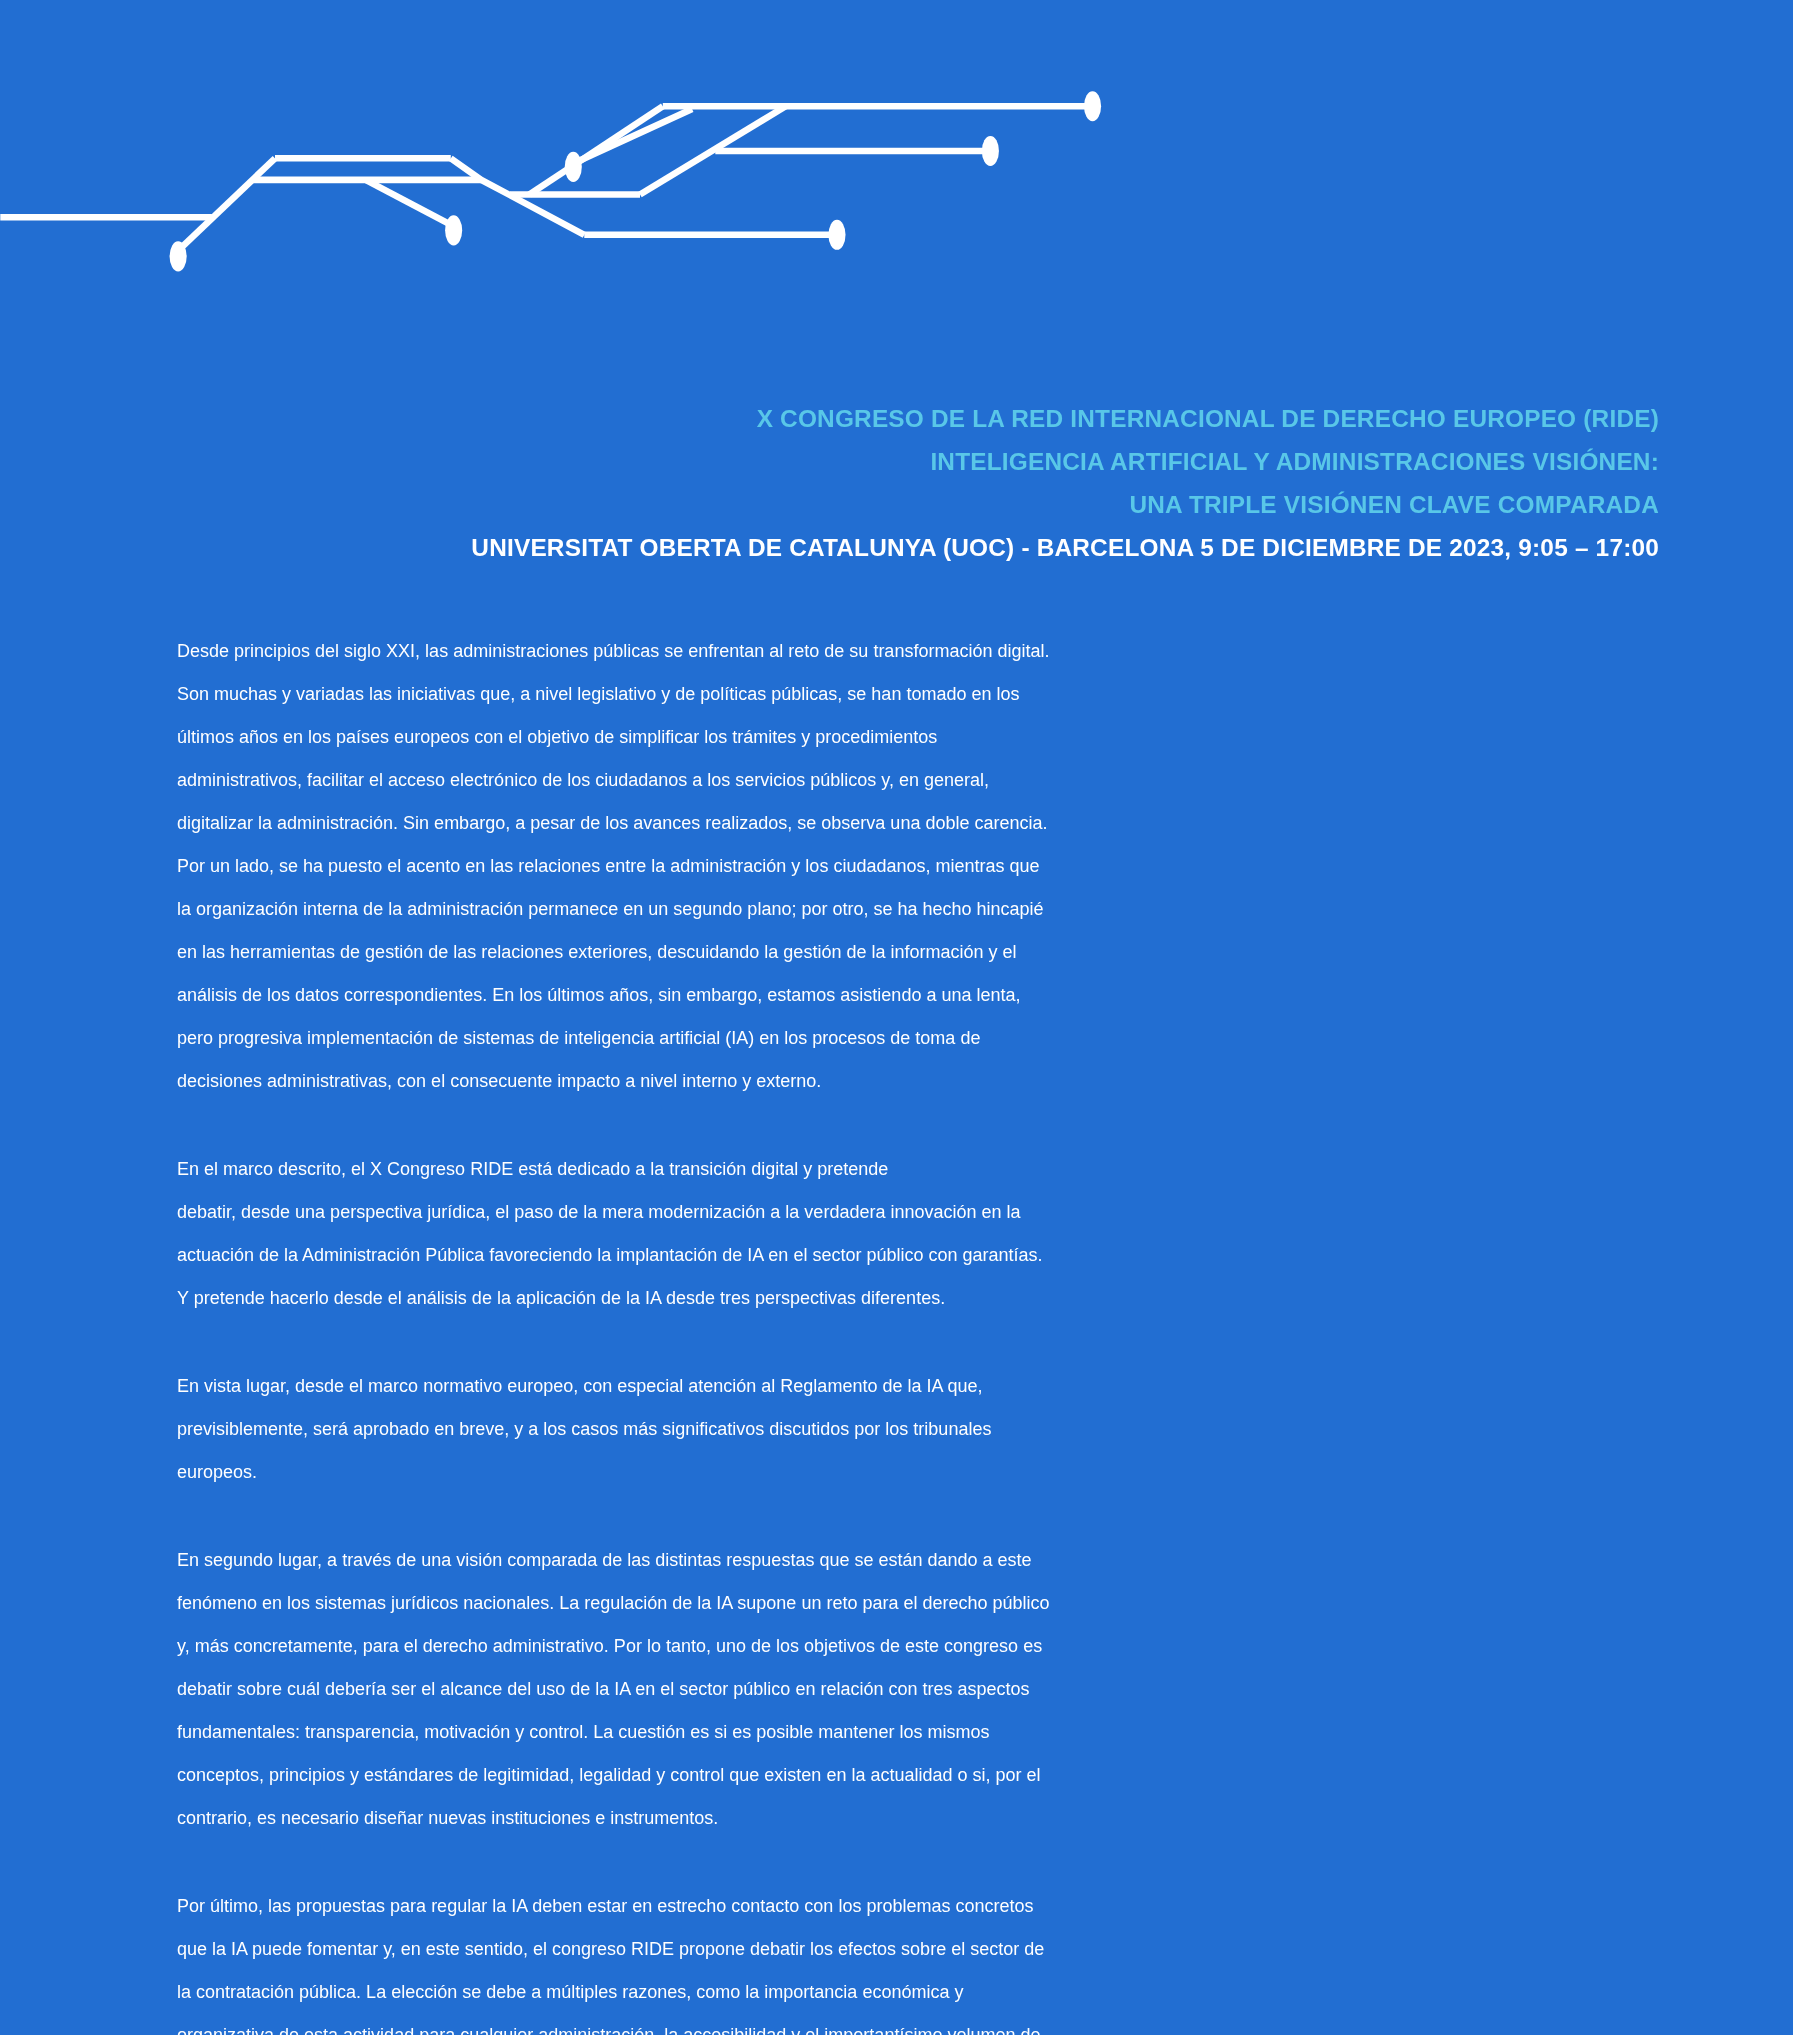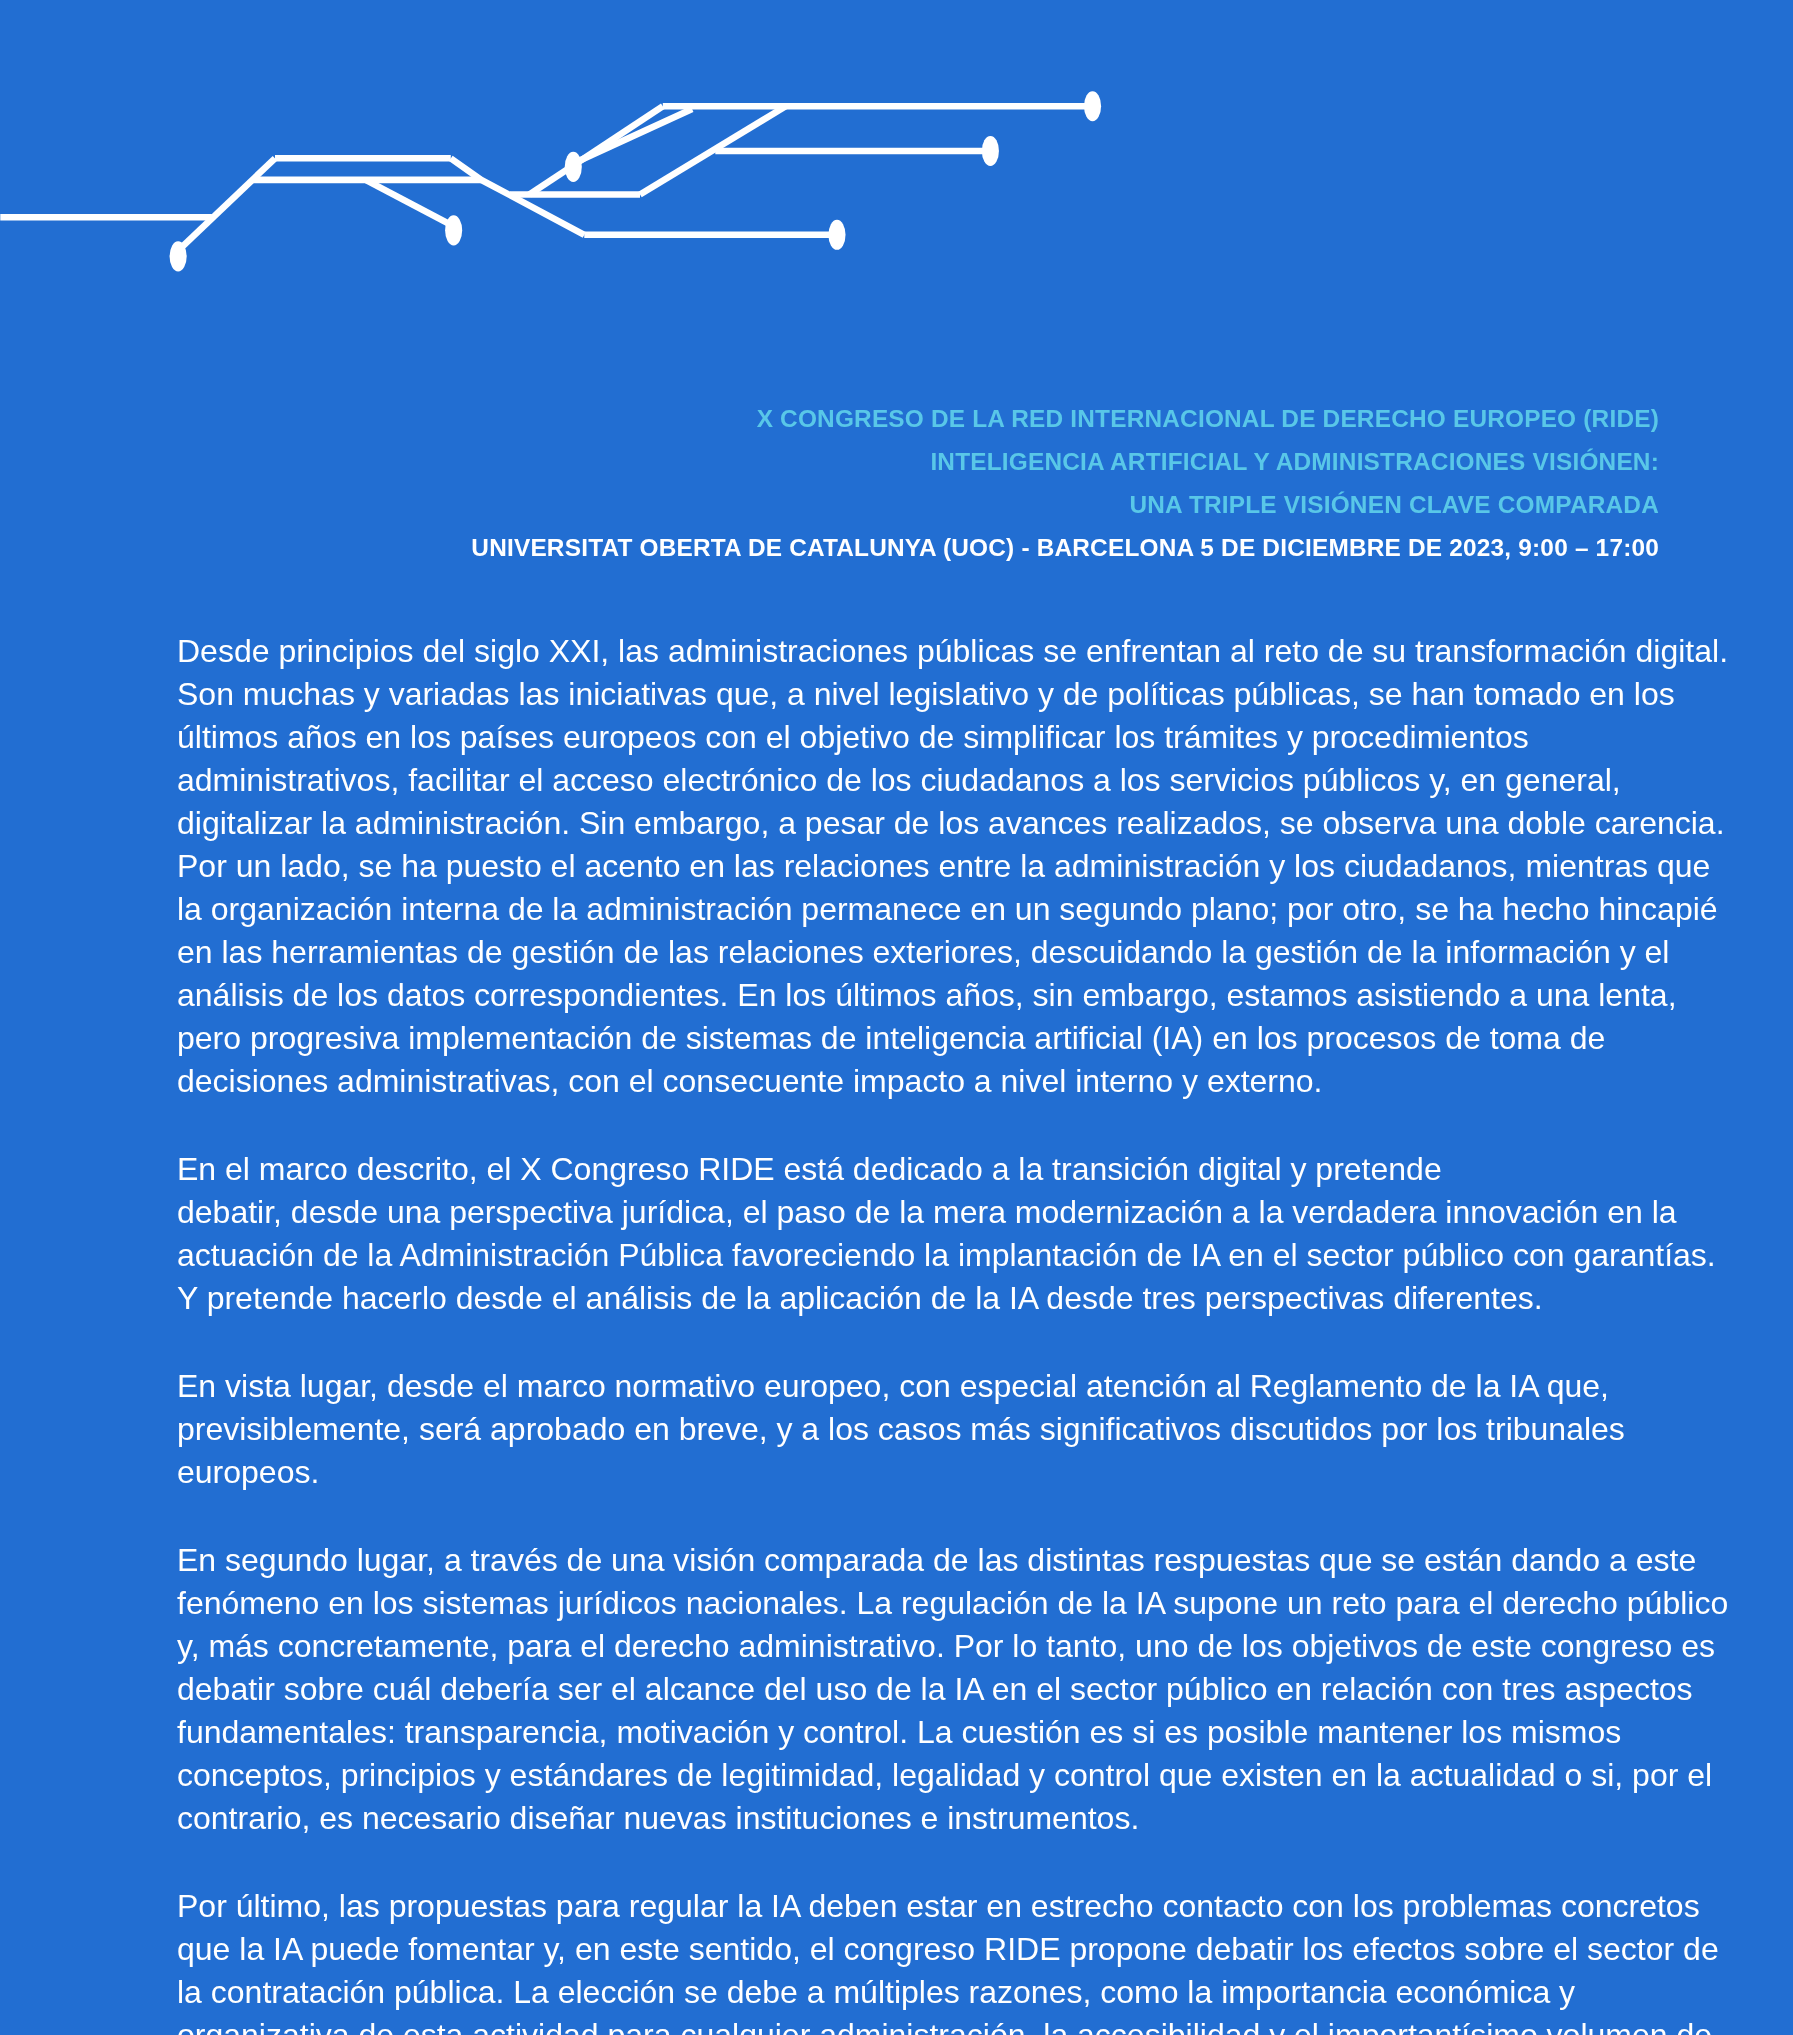"UNIVERSITAT OBERTA DE CATALUNYA (UOC)" div.h-line { text: 9:00 -> 9:05 }
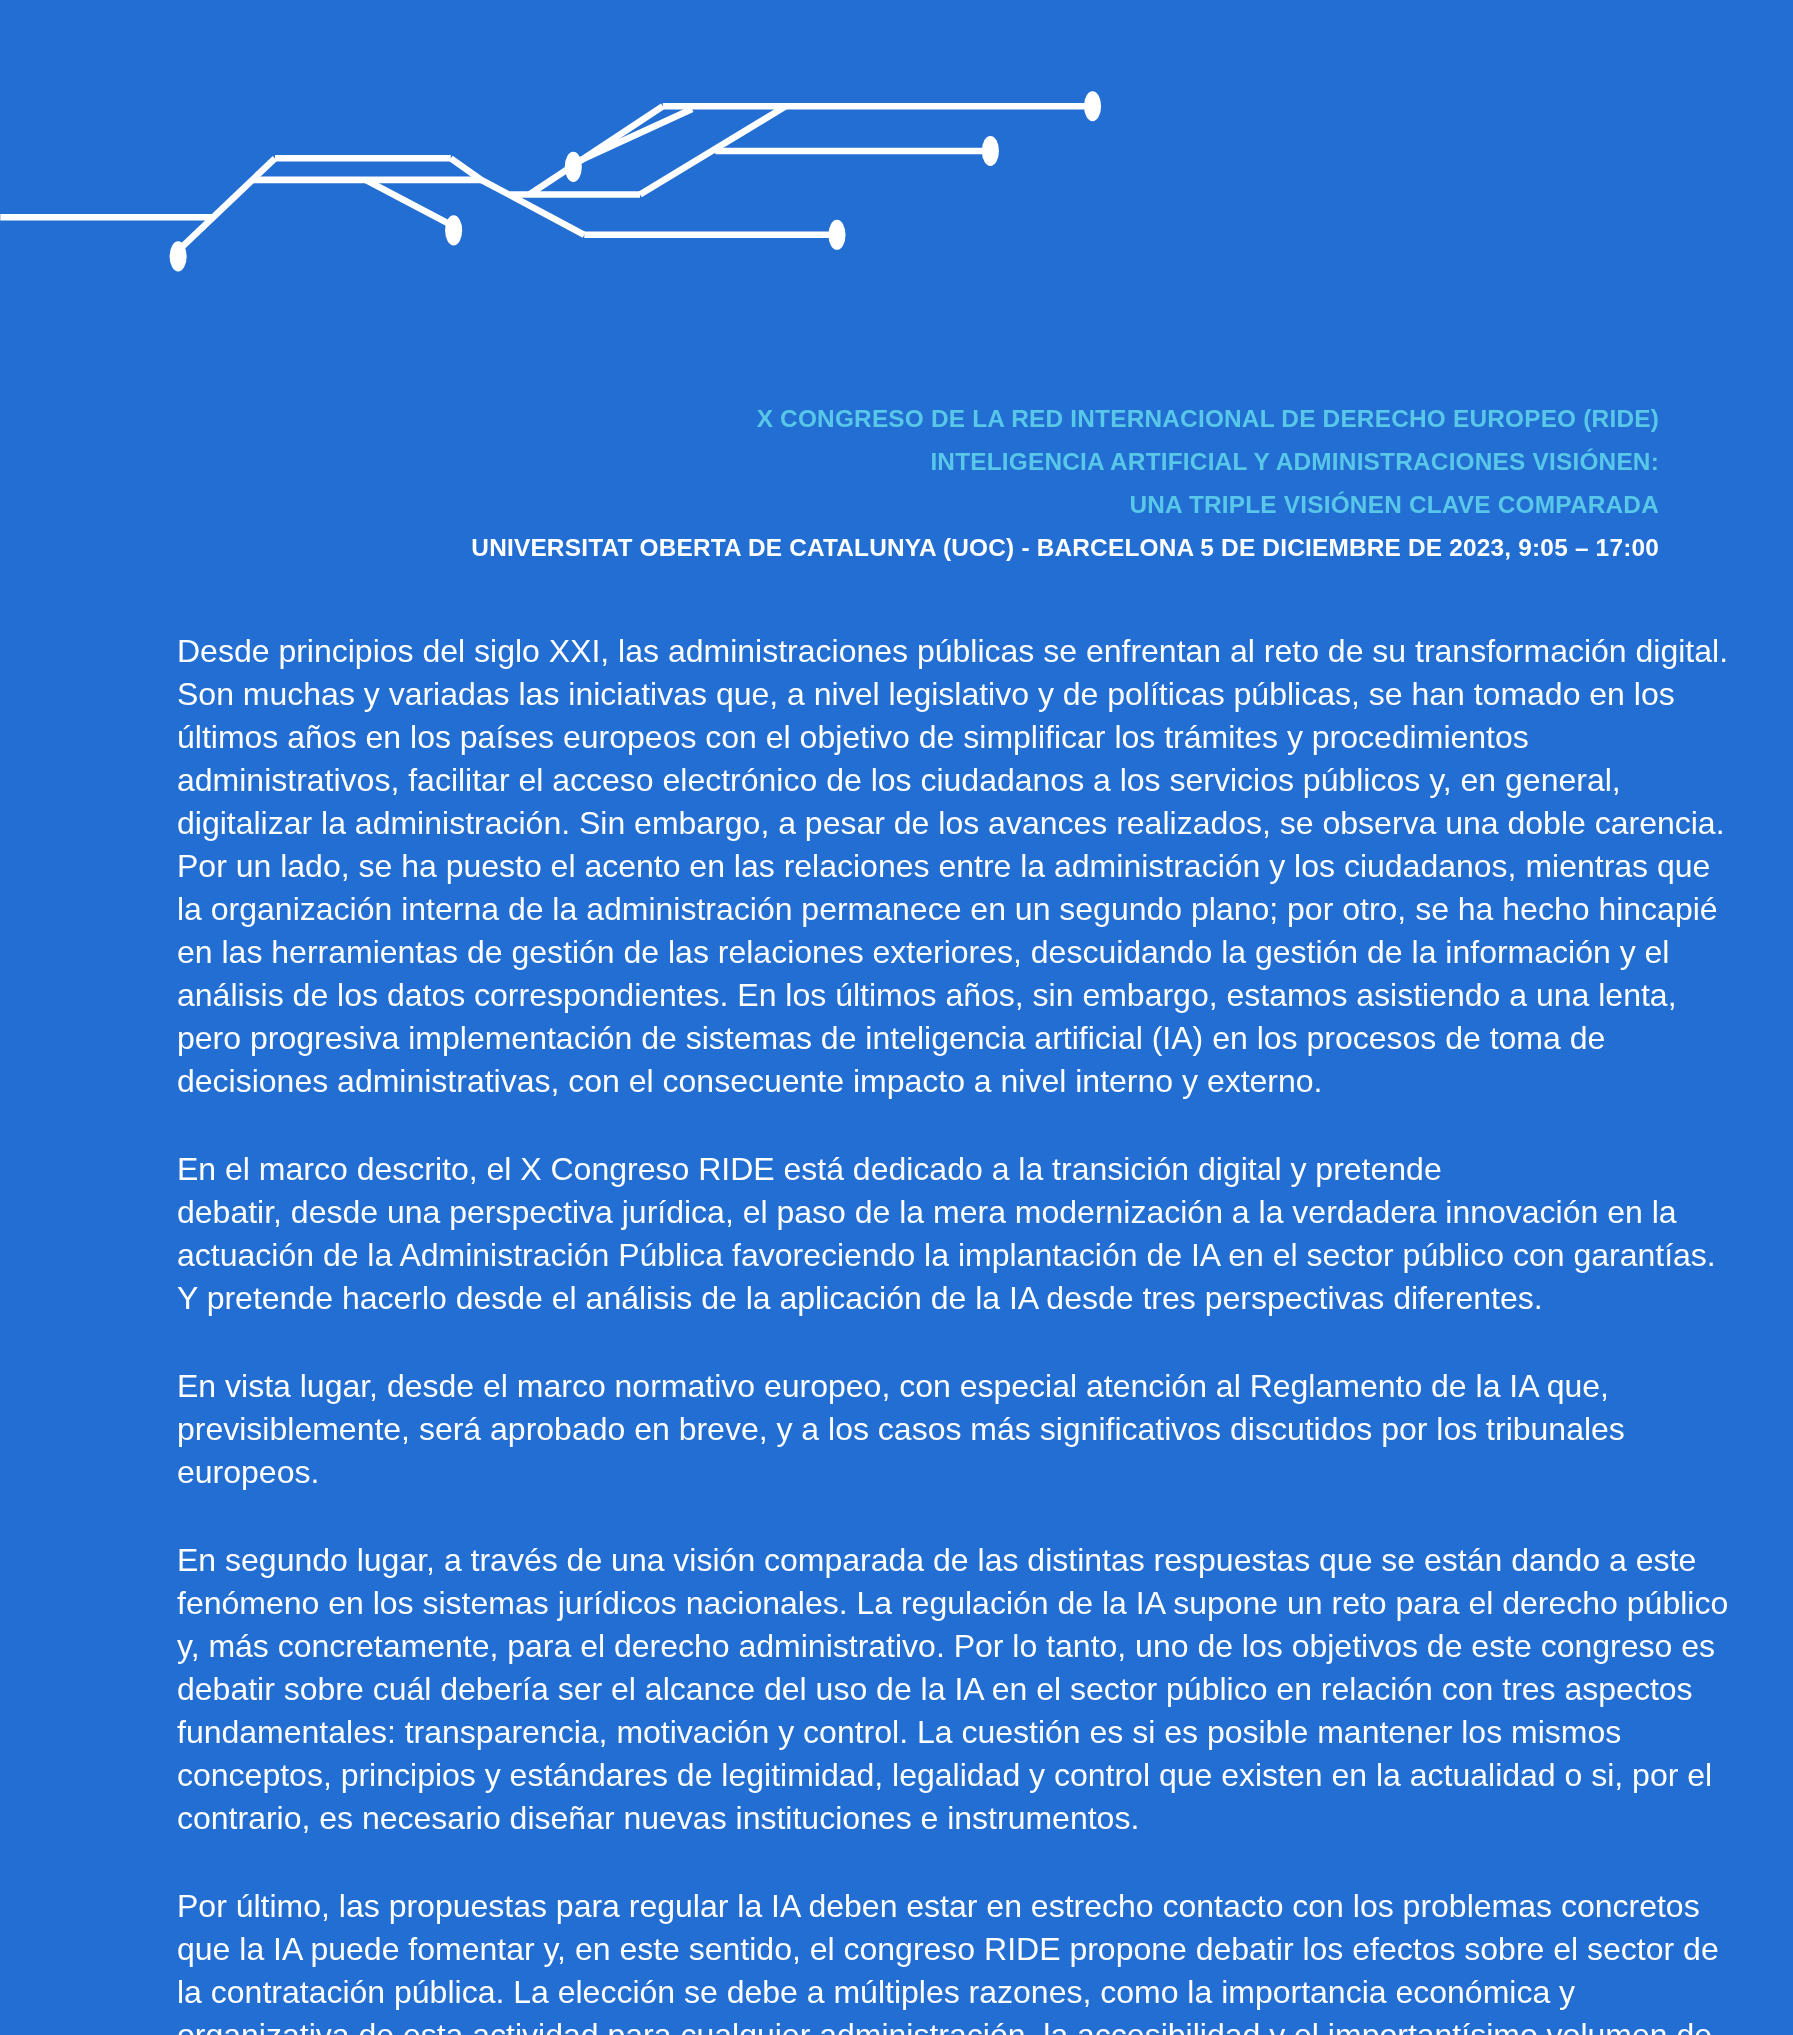"Desde principios del siglo XXI," .para { font-size: 32px -> 18px }
